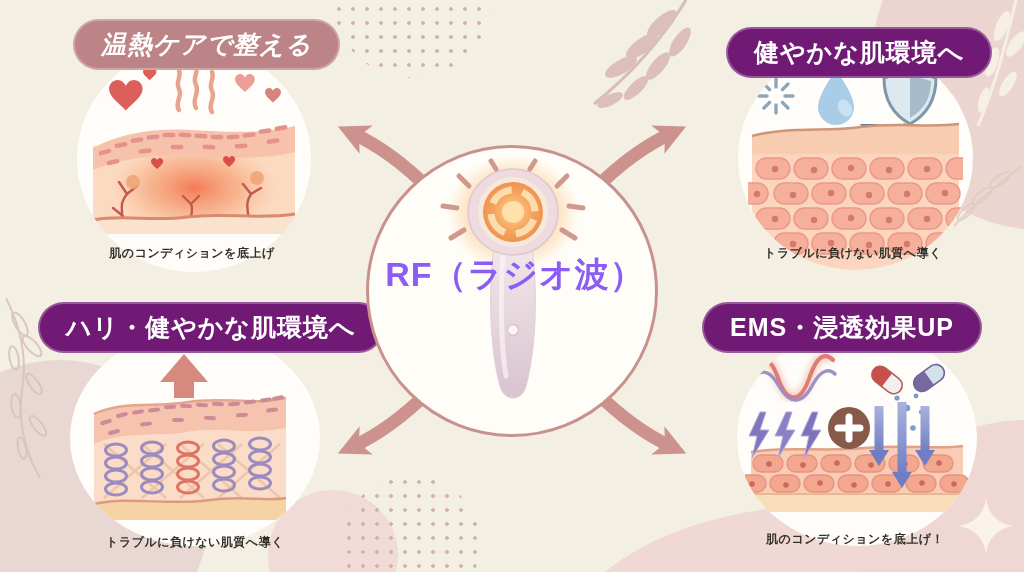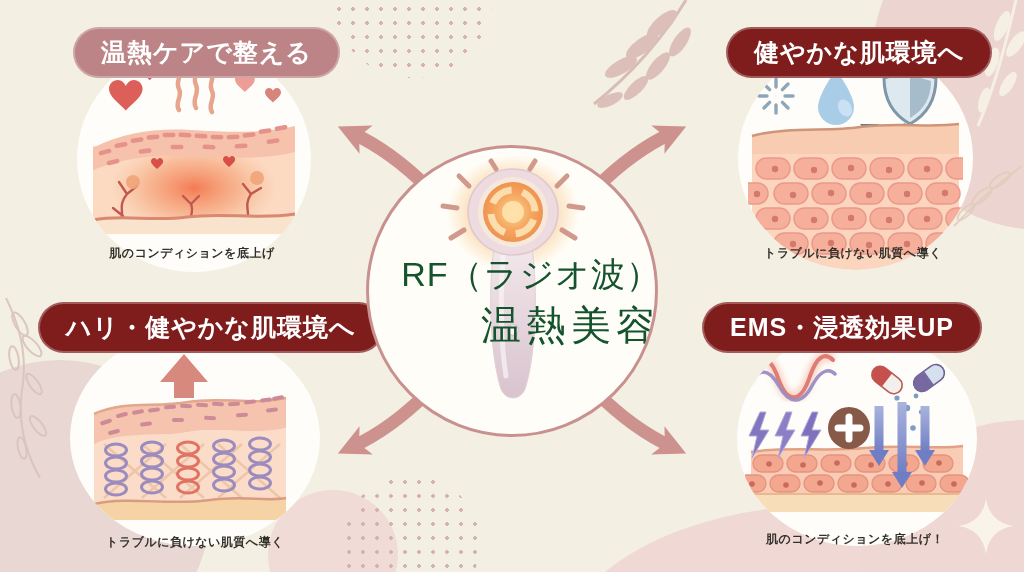"温熱ケアで整える" .badge--b1 { font-style: none -> italic; top: 27px -> 19px }
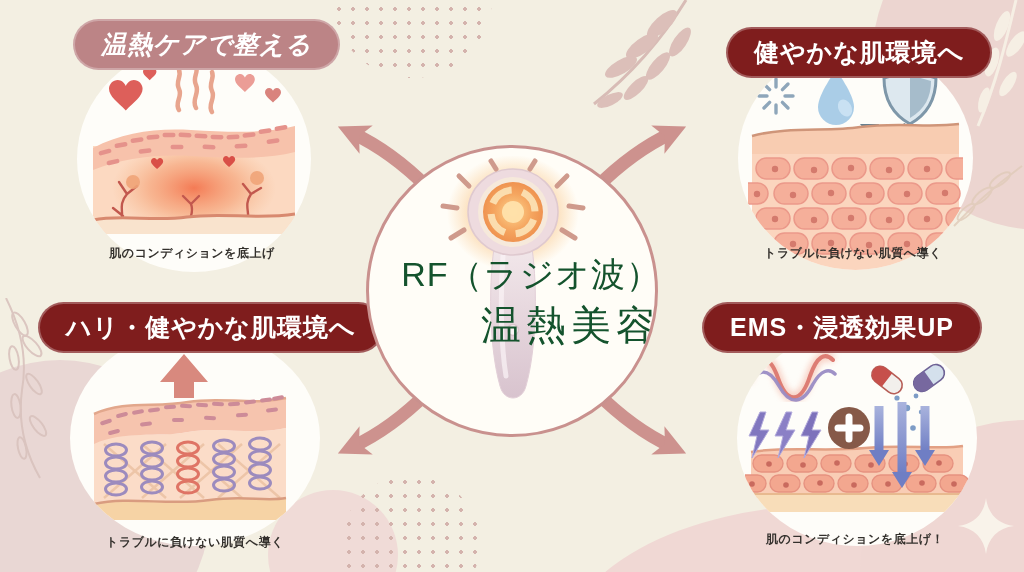"健やかな肌環境へ" .badge--purple { background: #7f1d1d -> #701a75 }
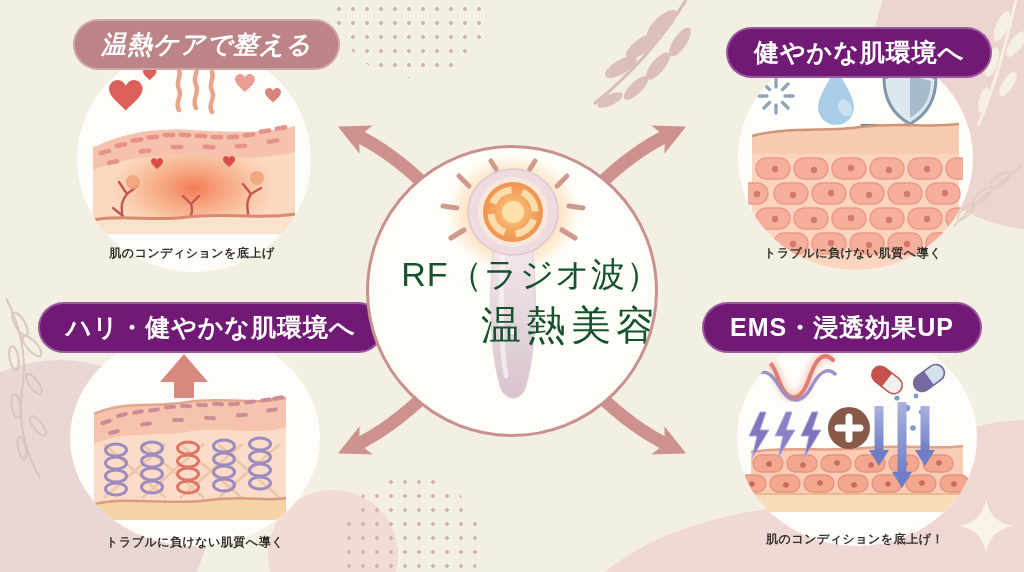"RF（ラジオ波）" .center-title { color: #14532d -> #8b5cf6; font-weight: normal -> bold; text-align: right -> center }
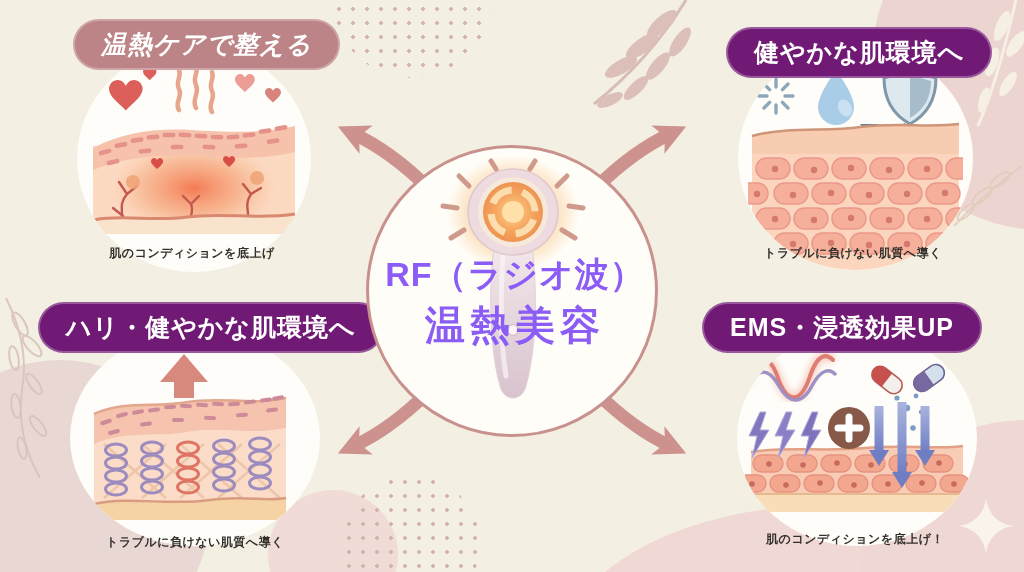"温熱美容" div.center-title { html: <div>温熱美容</div> -> none }
